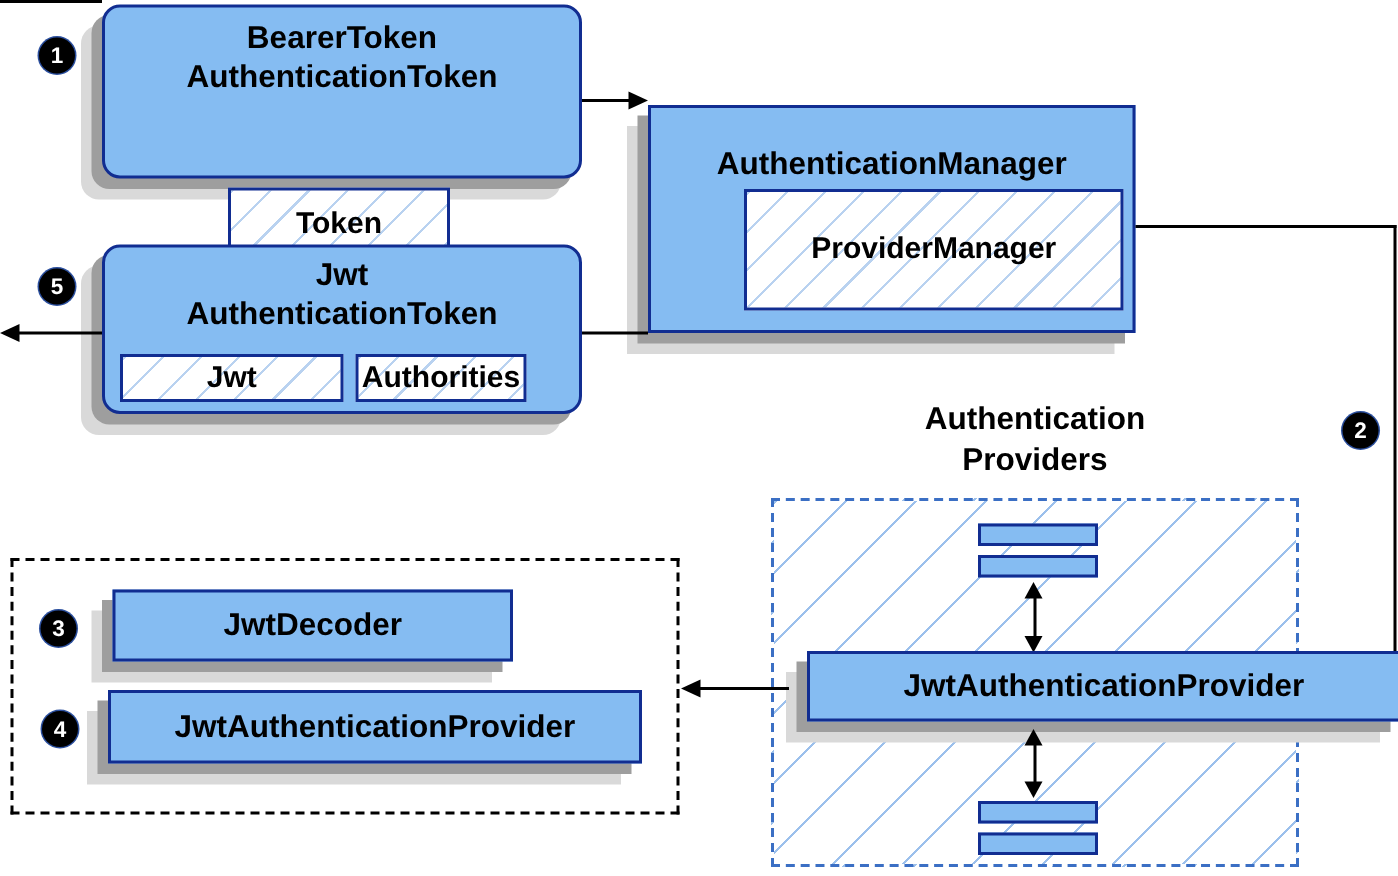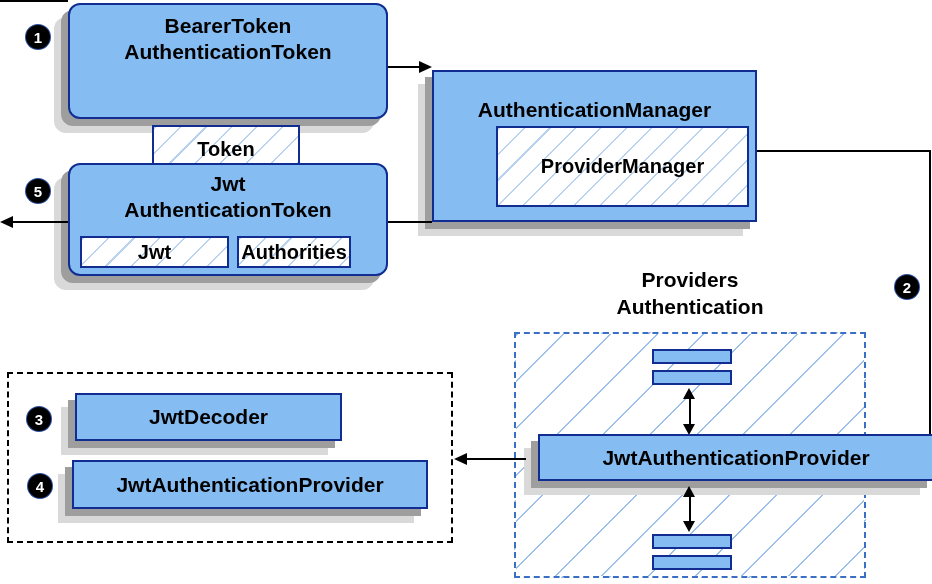"Providers" div { order: before "Authentication" -> after "Authentication" }
